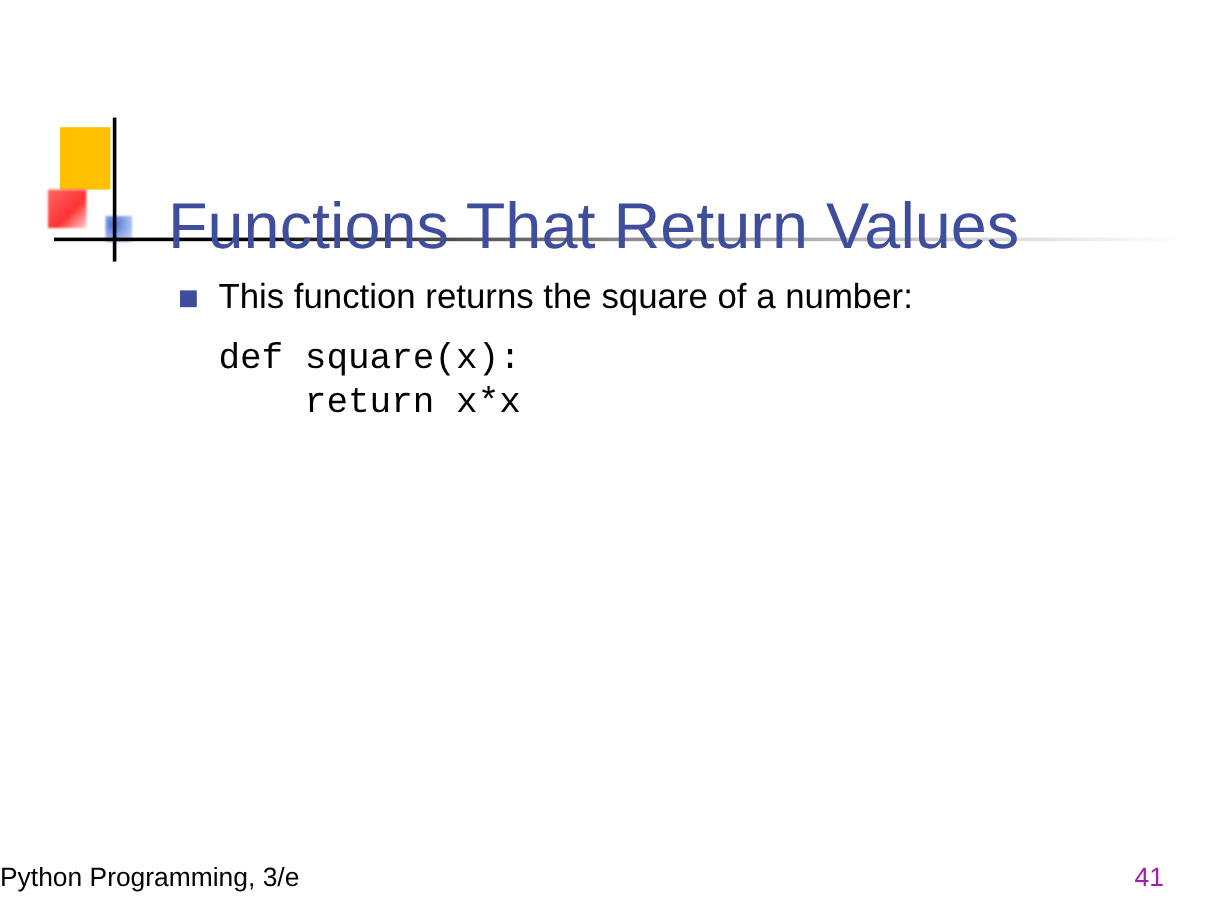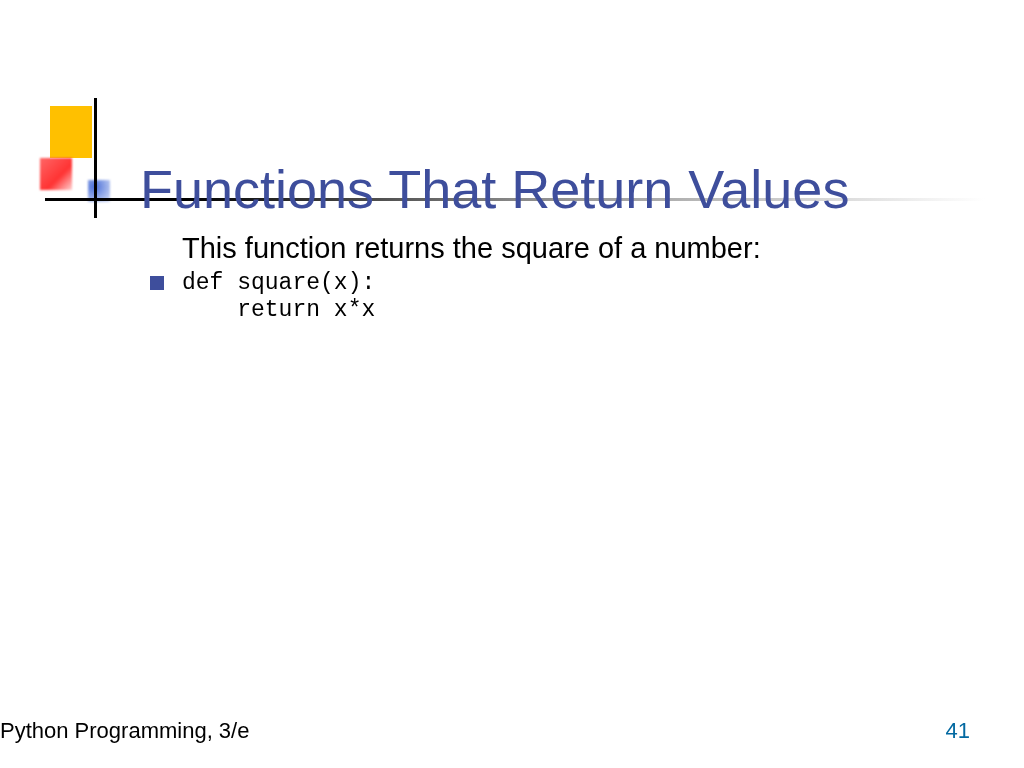"This function returns the square" .bullet-item { align-items: center -> flex-start }
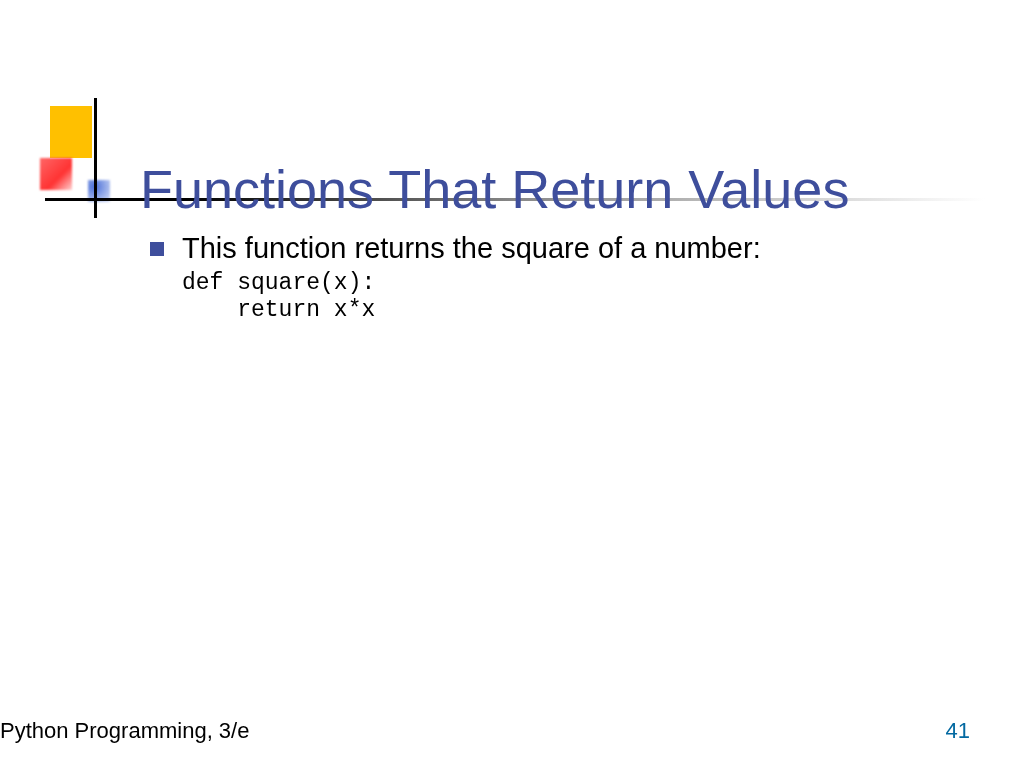"def square(x):" .code-block { font-size: 23px -> 30px; margin-top: 2px -> 14px }
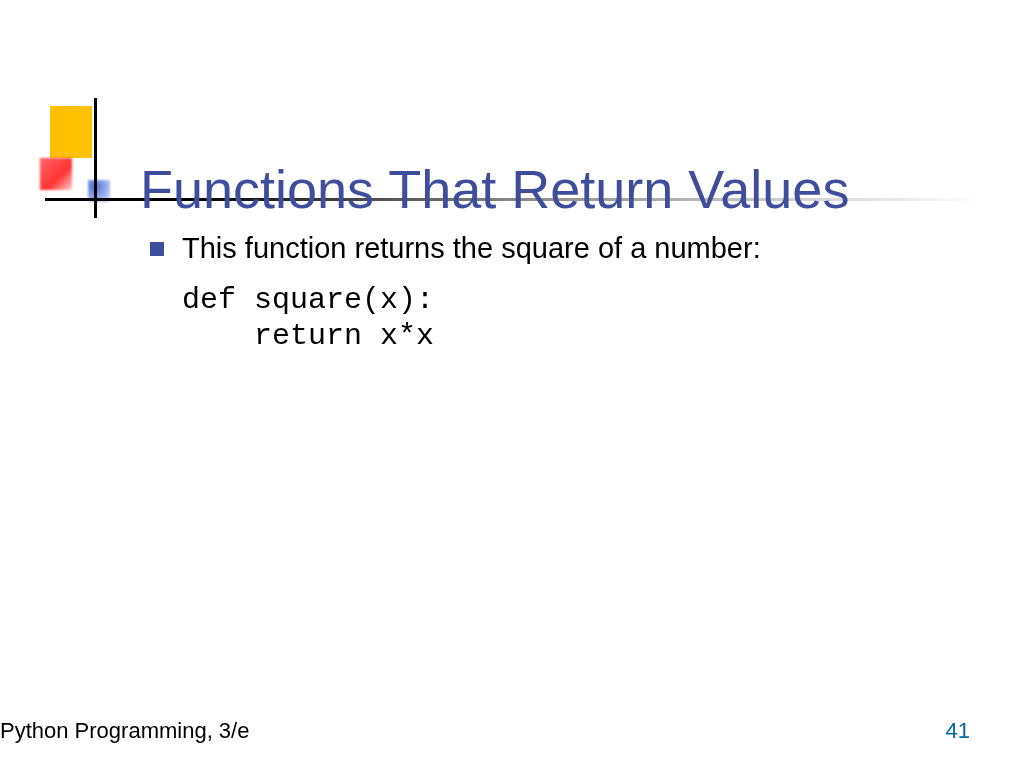"41" .page-number { color: #0369a1 -> #a21caf }
